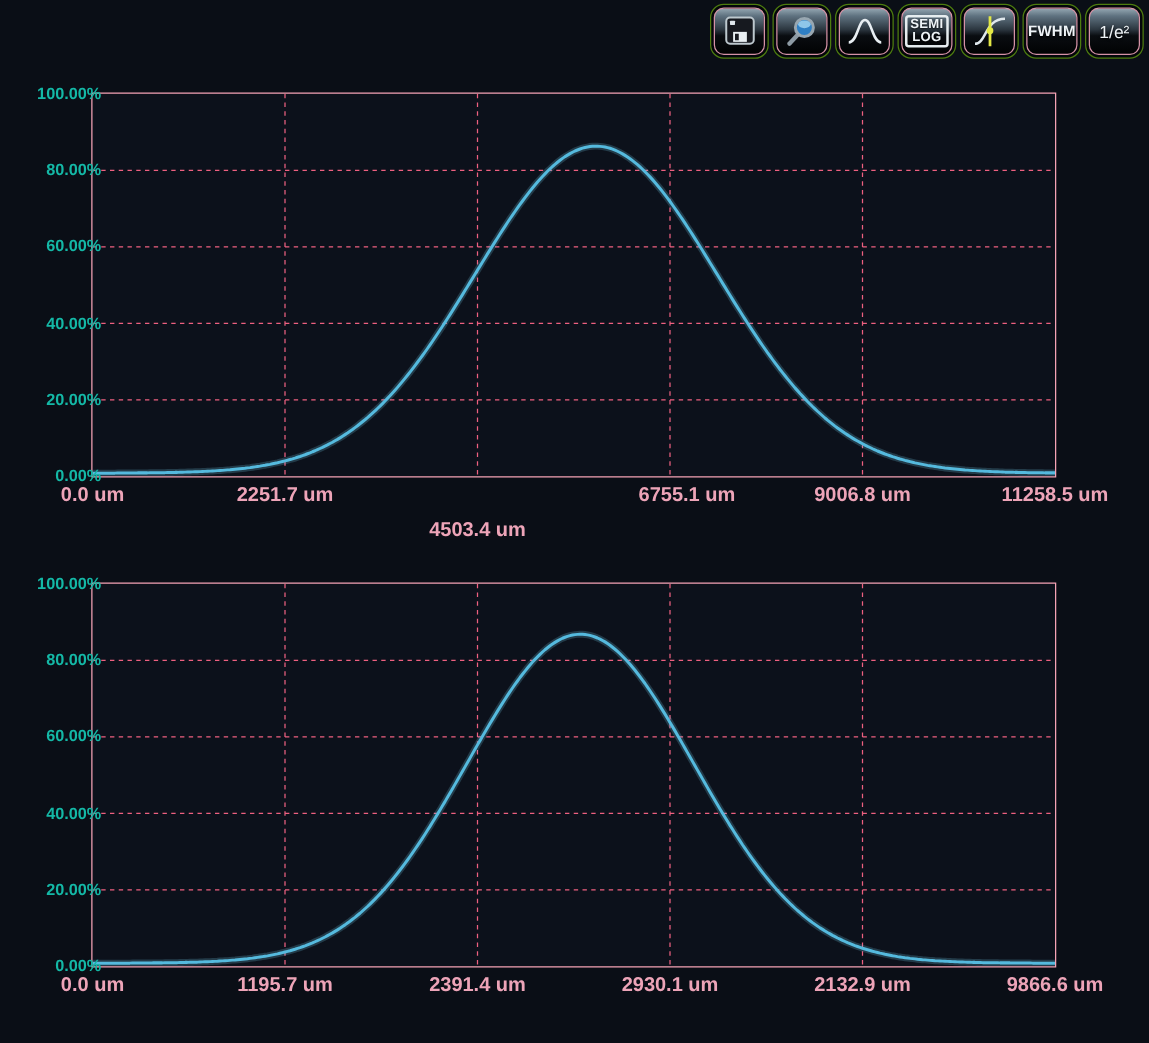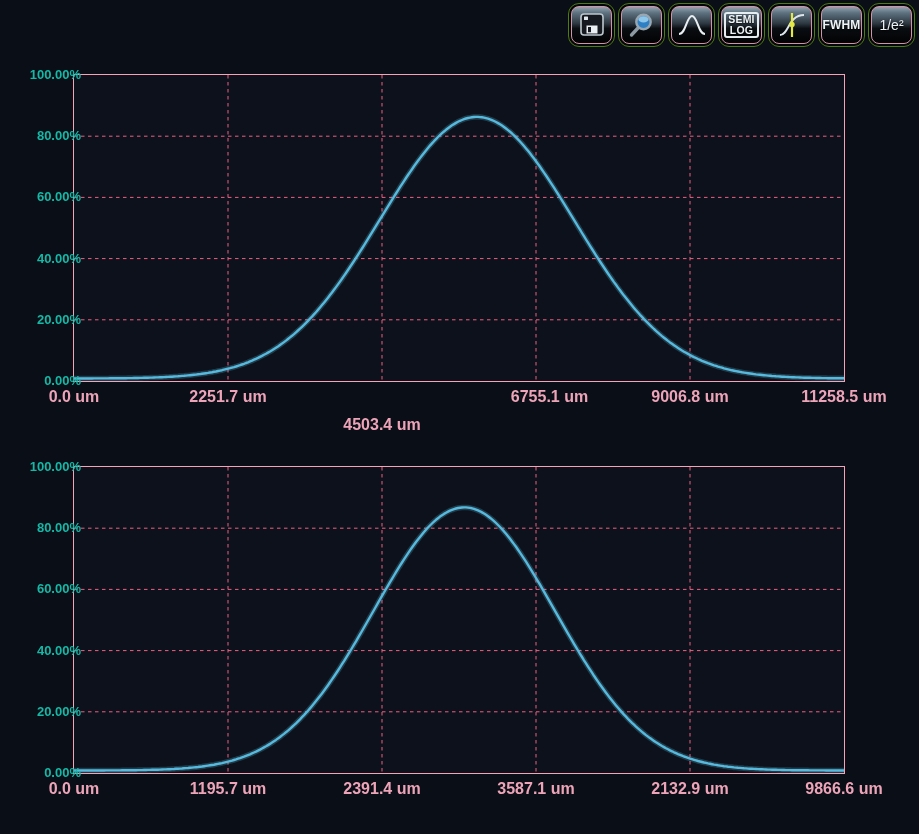"3587.1 um" div.xtick { text: 3587.1 -> 2930.1 }
